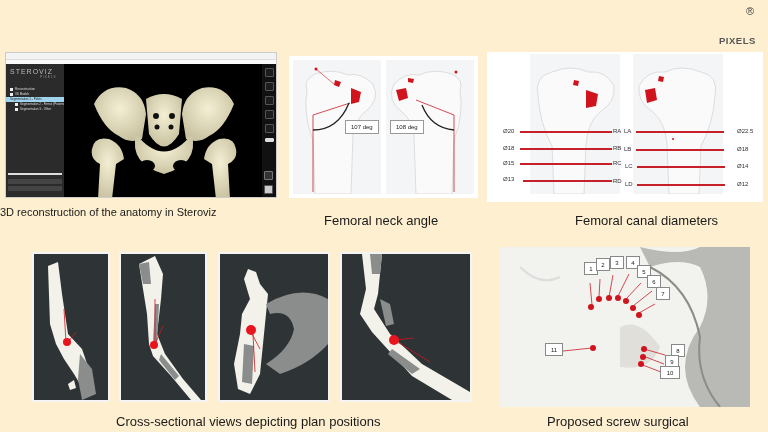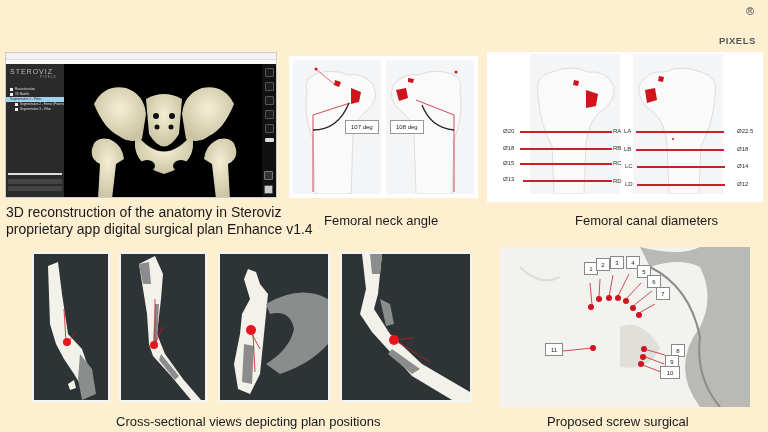"3D reconstruction of the anatomy" div.caption { font-size: 14px -> 11px; left: 6px -> 0 }
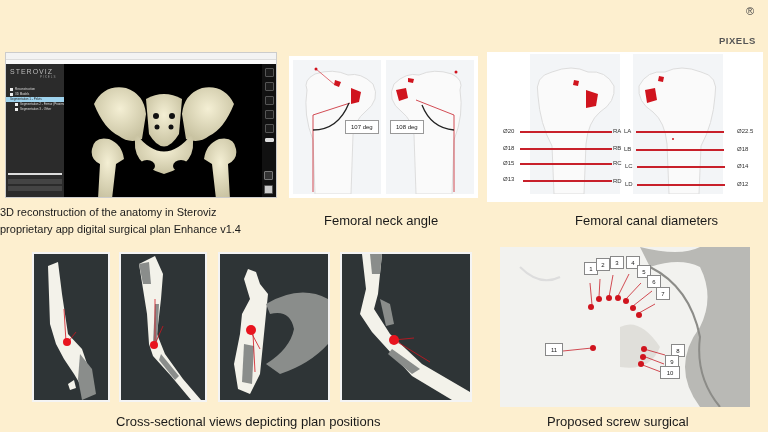"proprietary app digital surgical plan" div { html: <div>proprietary app digital surgical plan Enhance v1.4</div> -> none }
